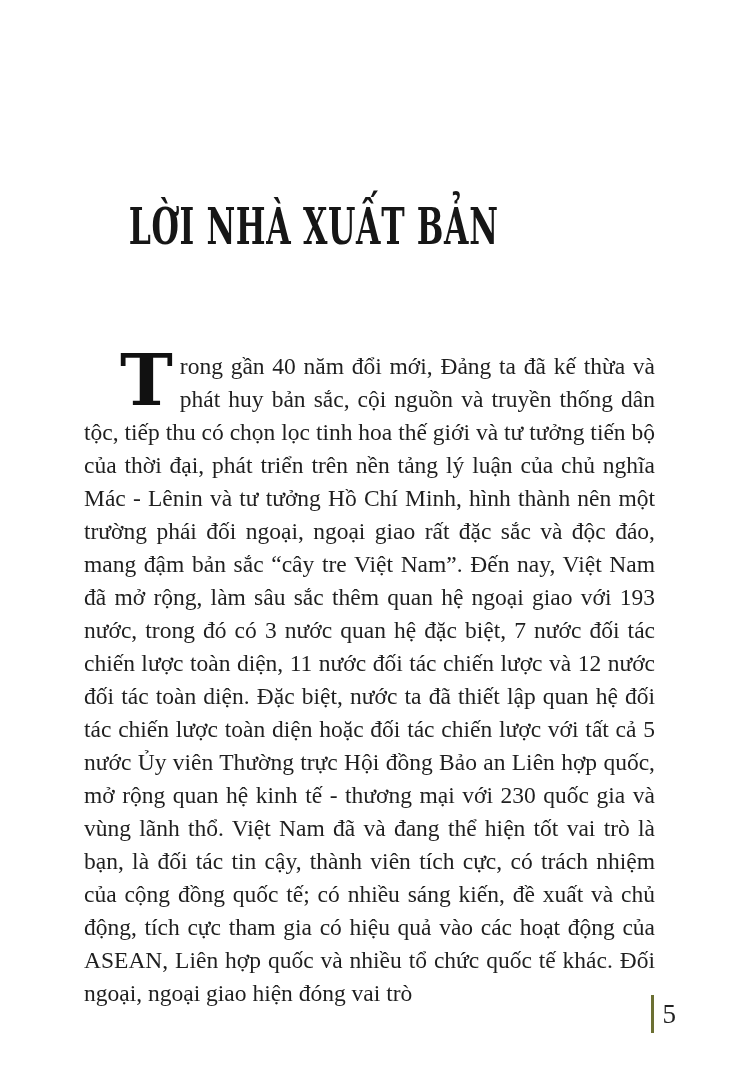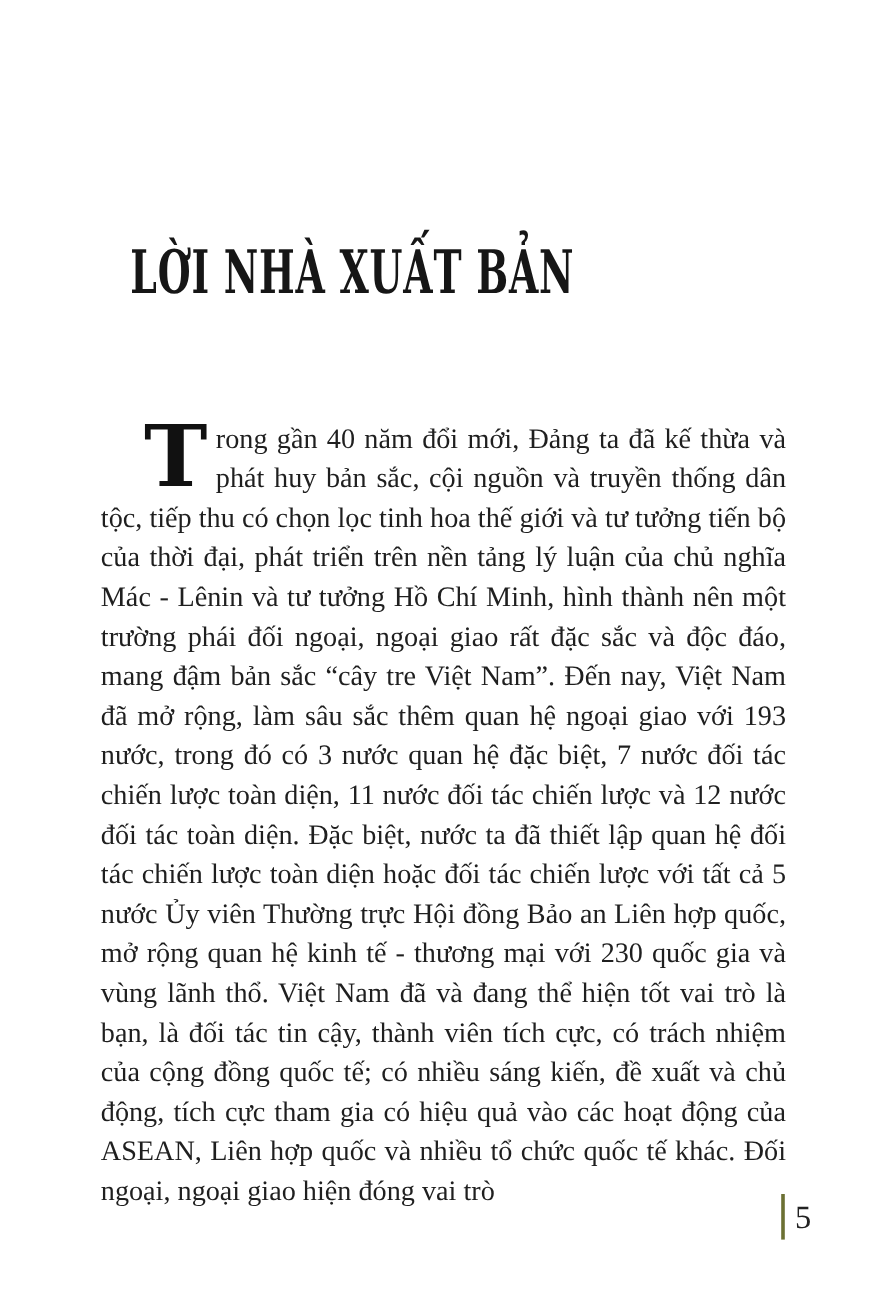"LỜI NHÀ XUẤT BẢN" .title-wrap { text-align: left -> center }
